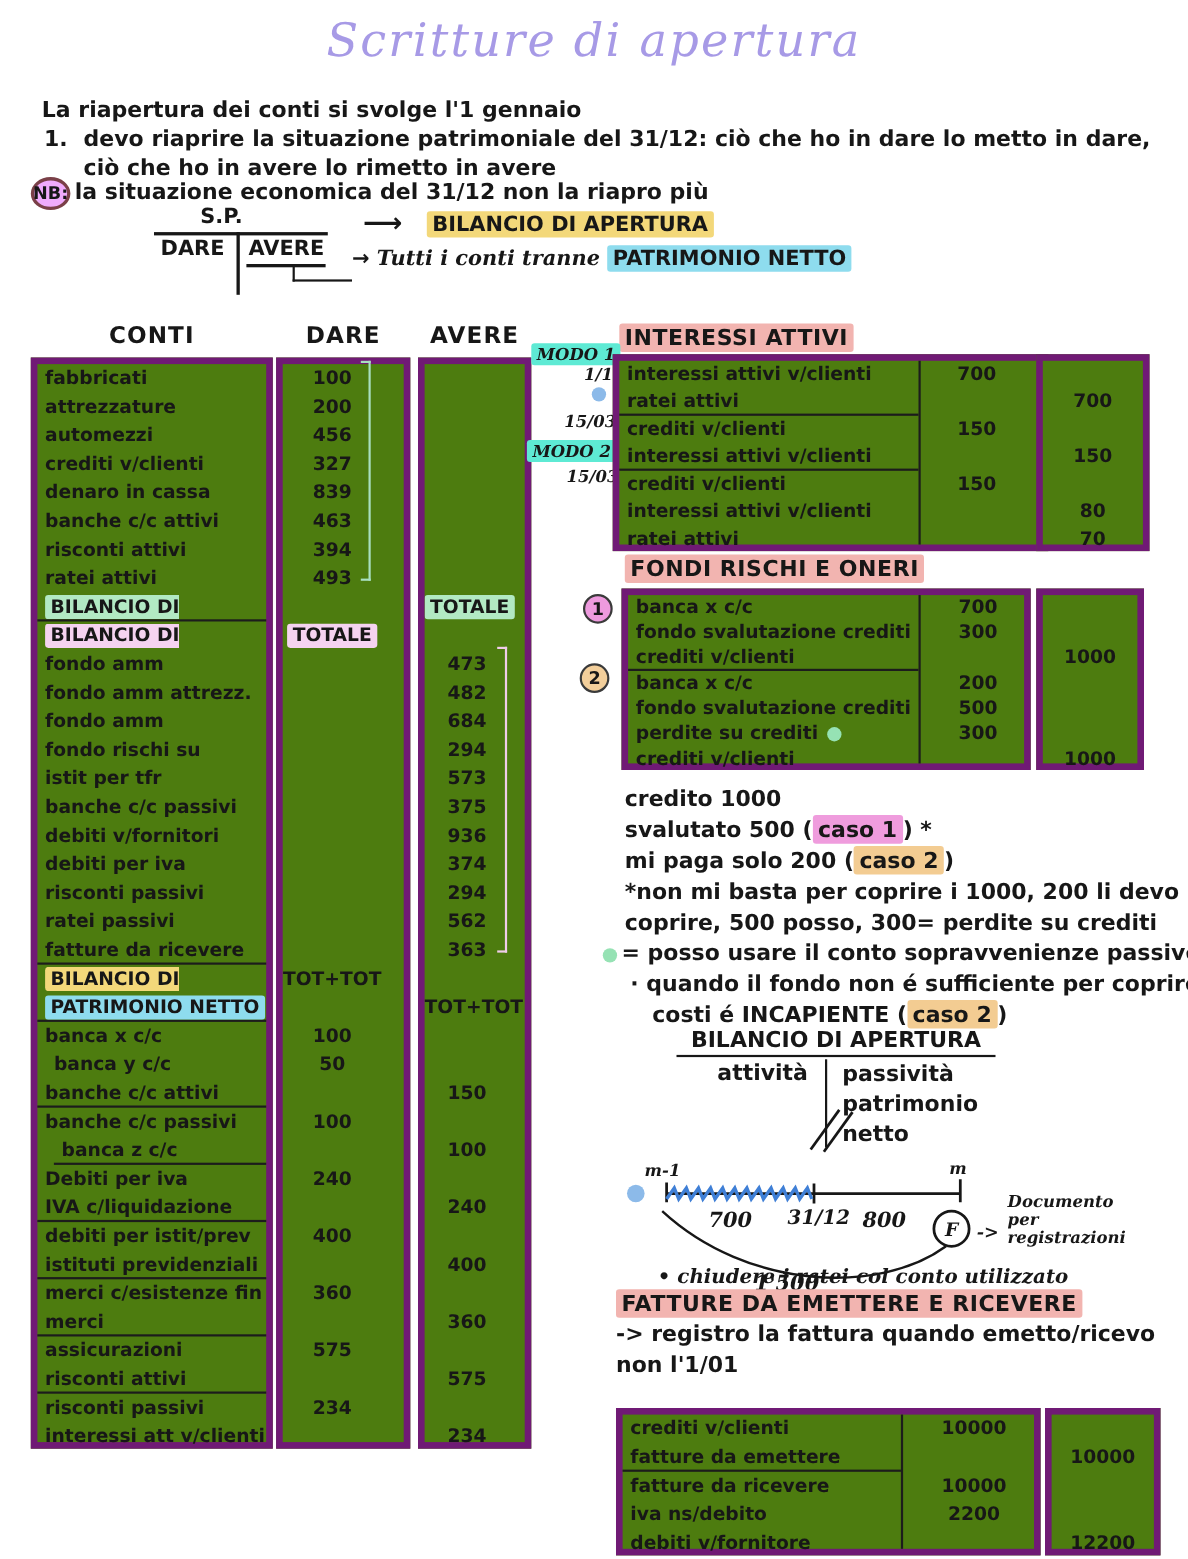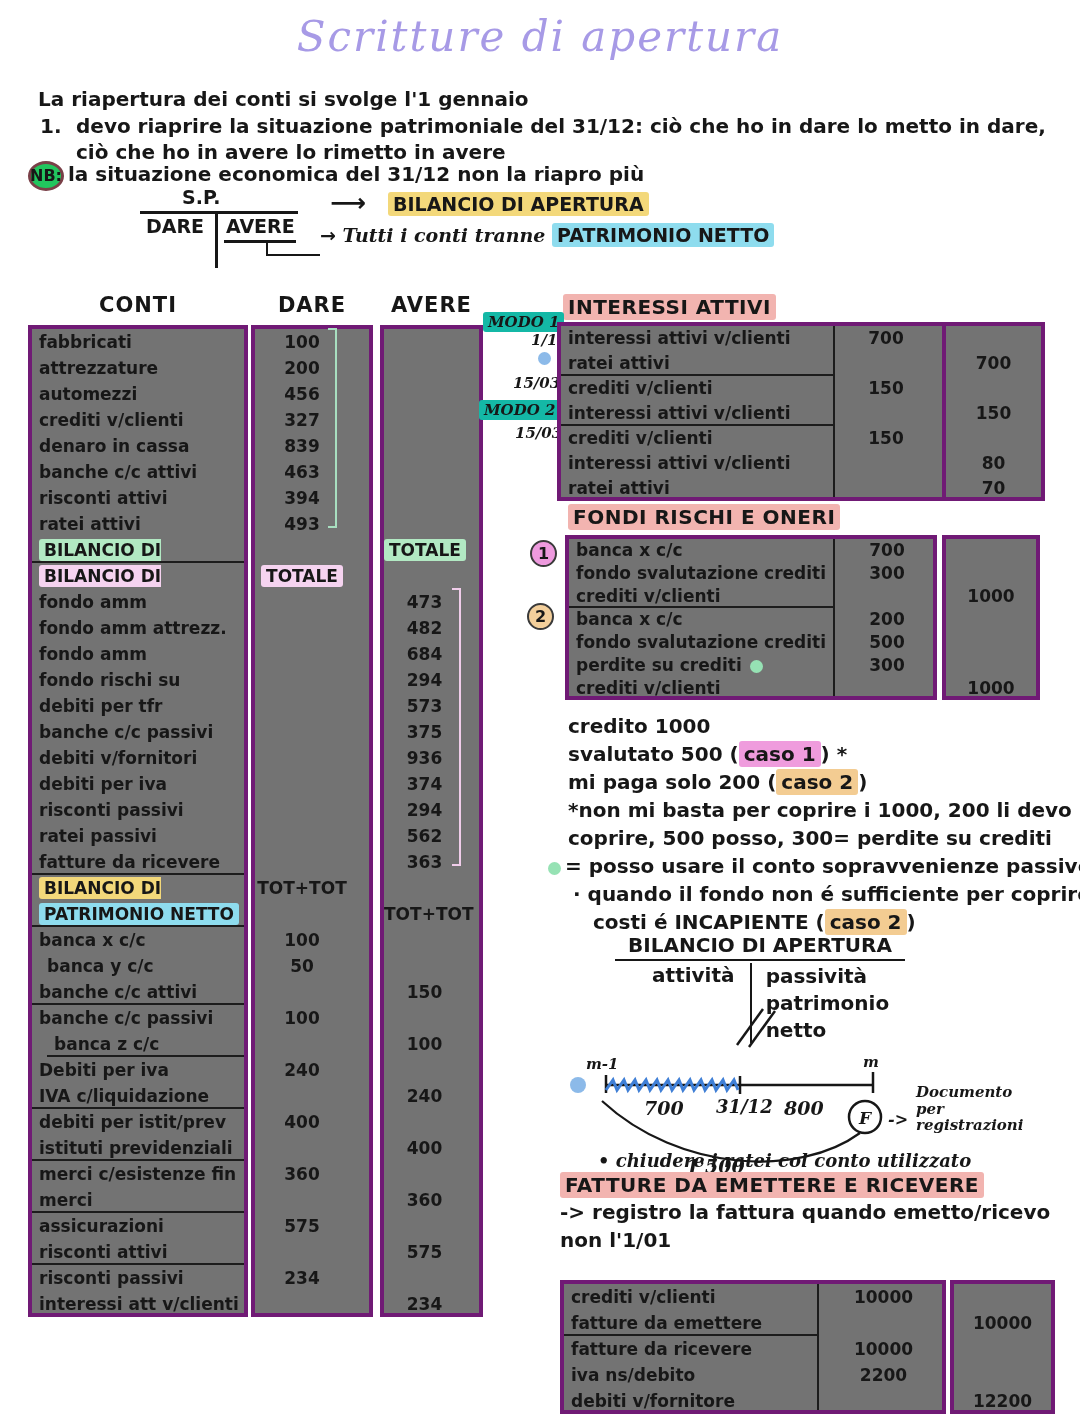"NB:" .nb-badge { background: #22c55e -> #f0abfc }
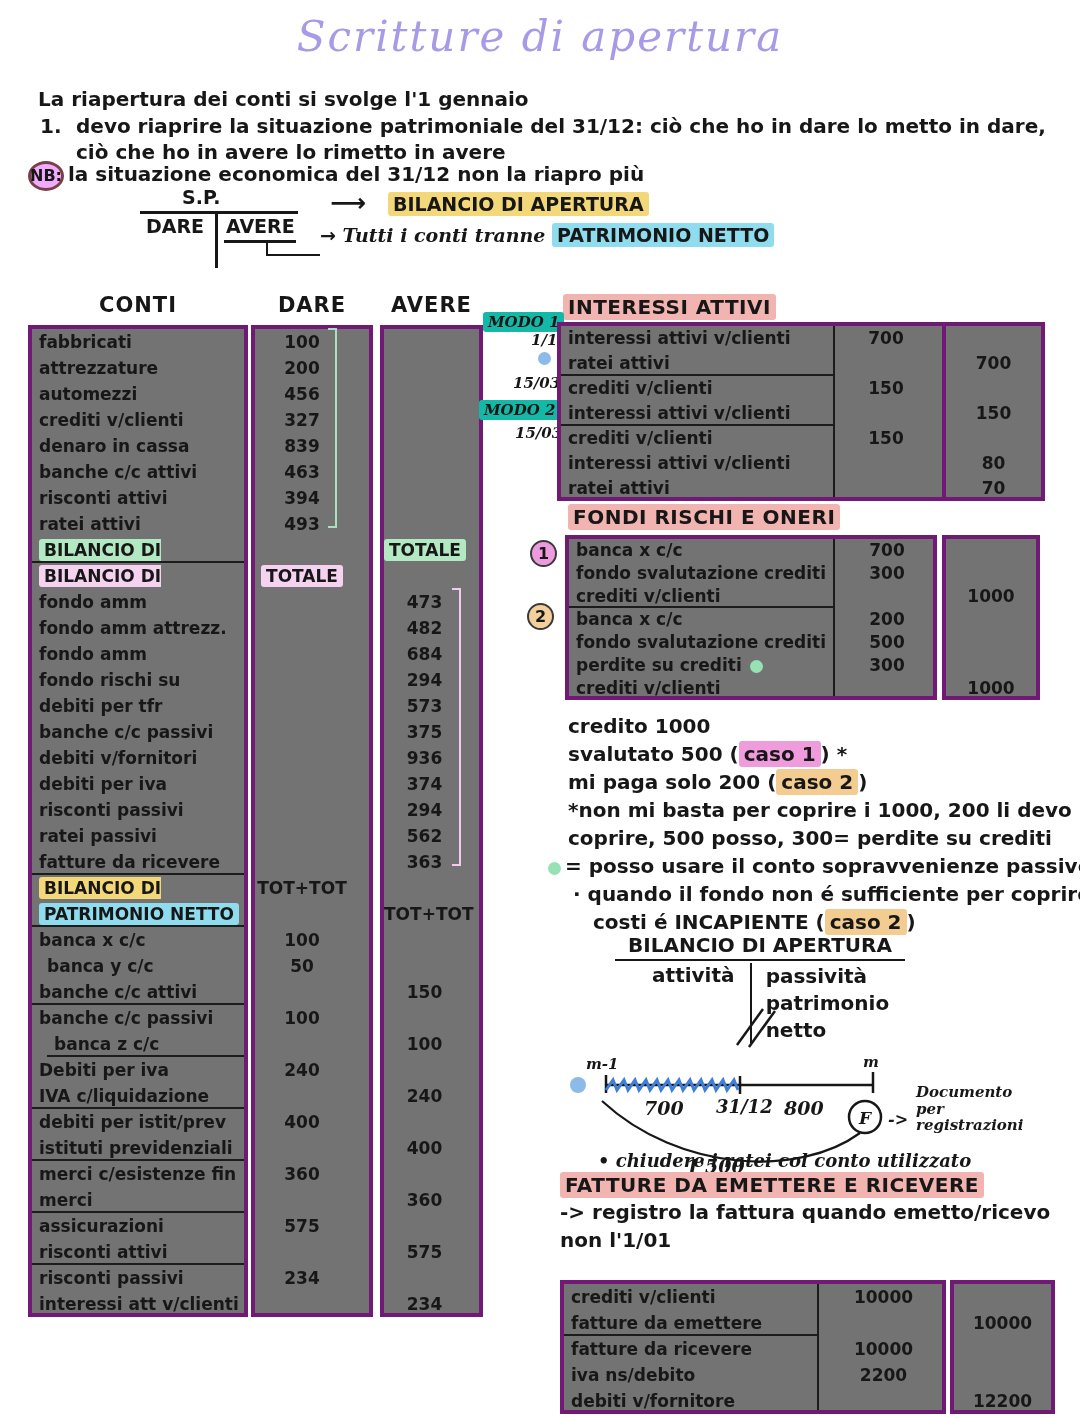"MODO 1" .hl-modo { background: #14b8a6 -> #5eead4 }
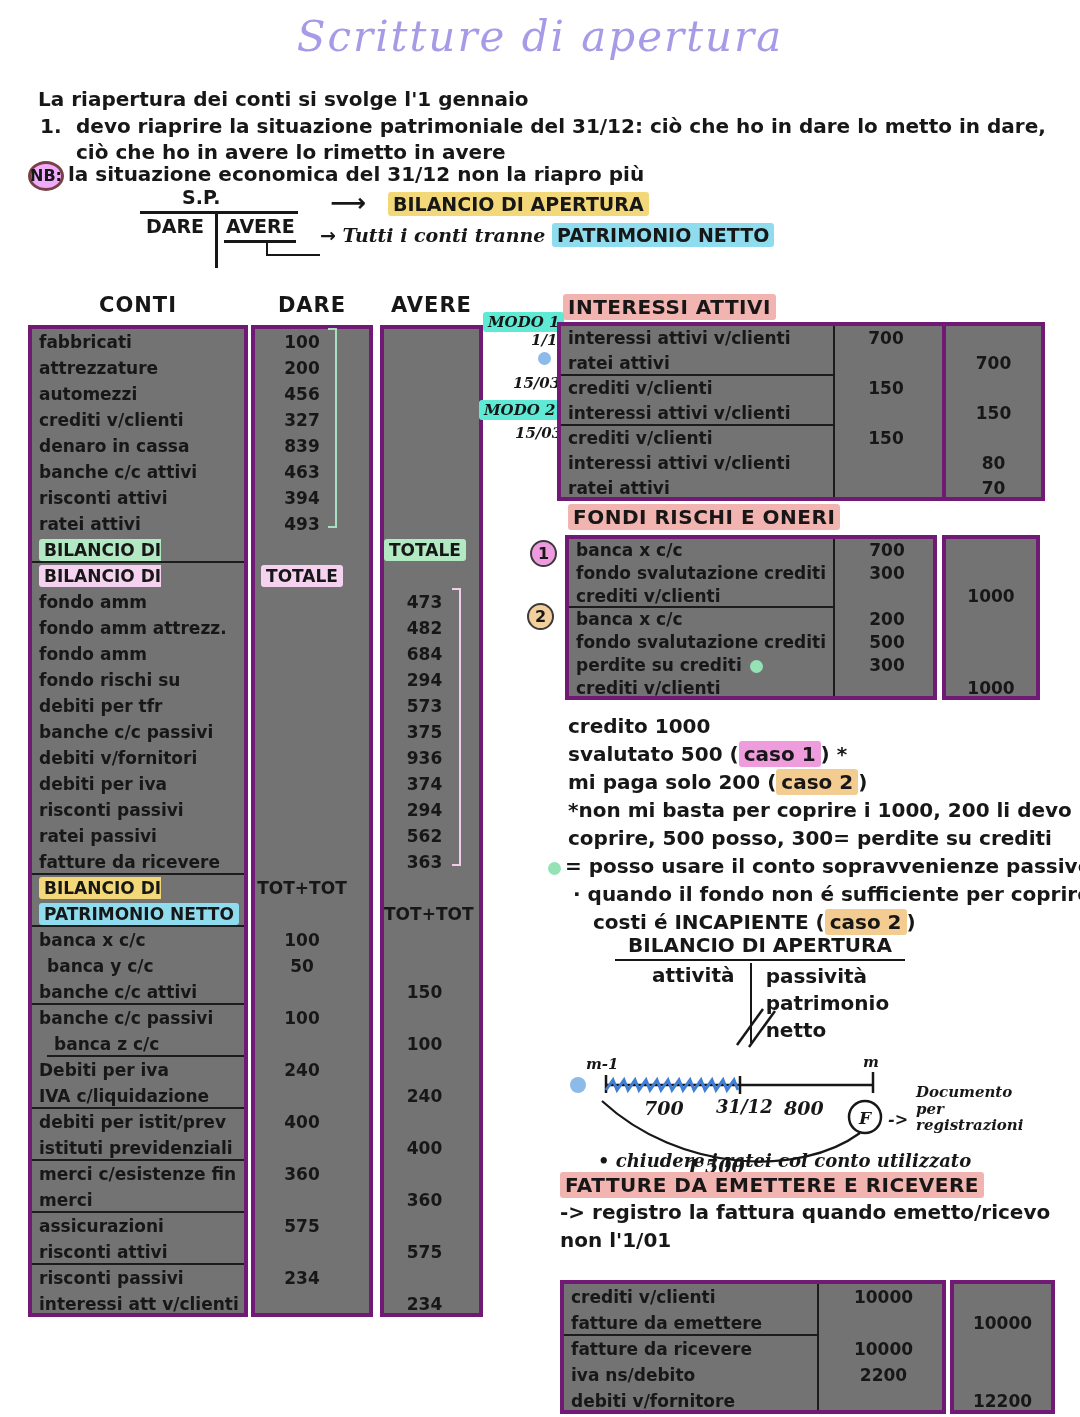"fabbricati" .tbox { background: #737373 -> #4d7c0f; border: 4px solid #701a75 -> 6px solid #701a75 }
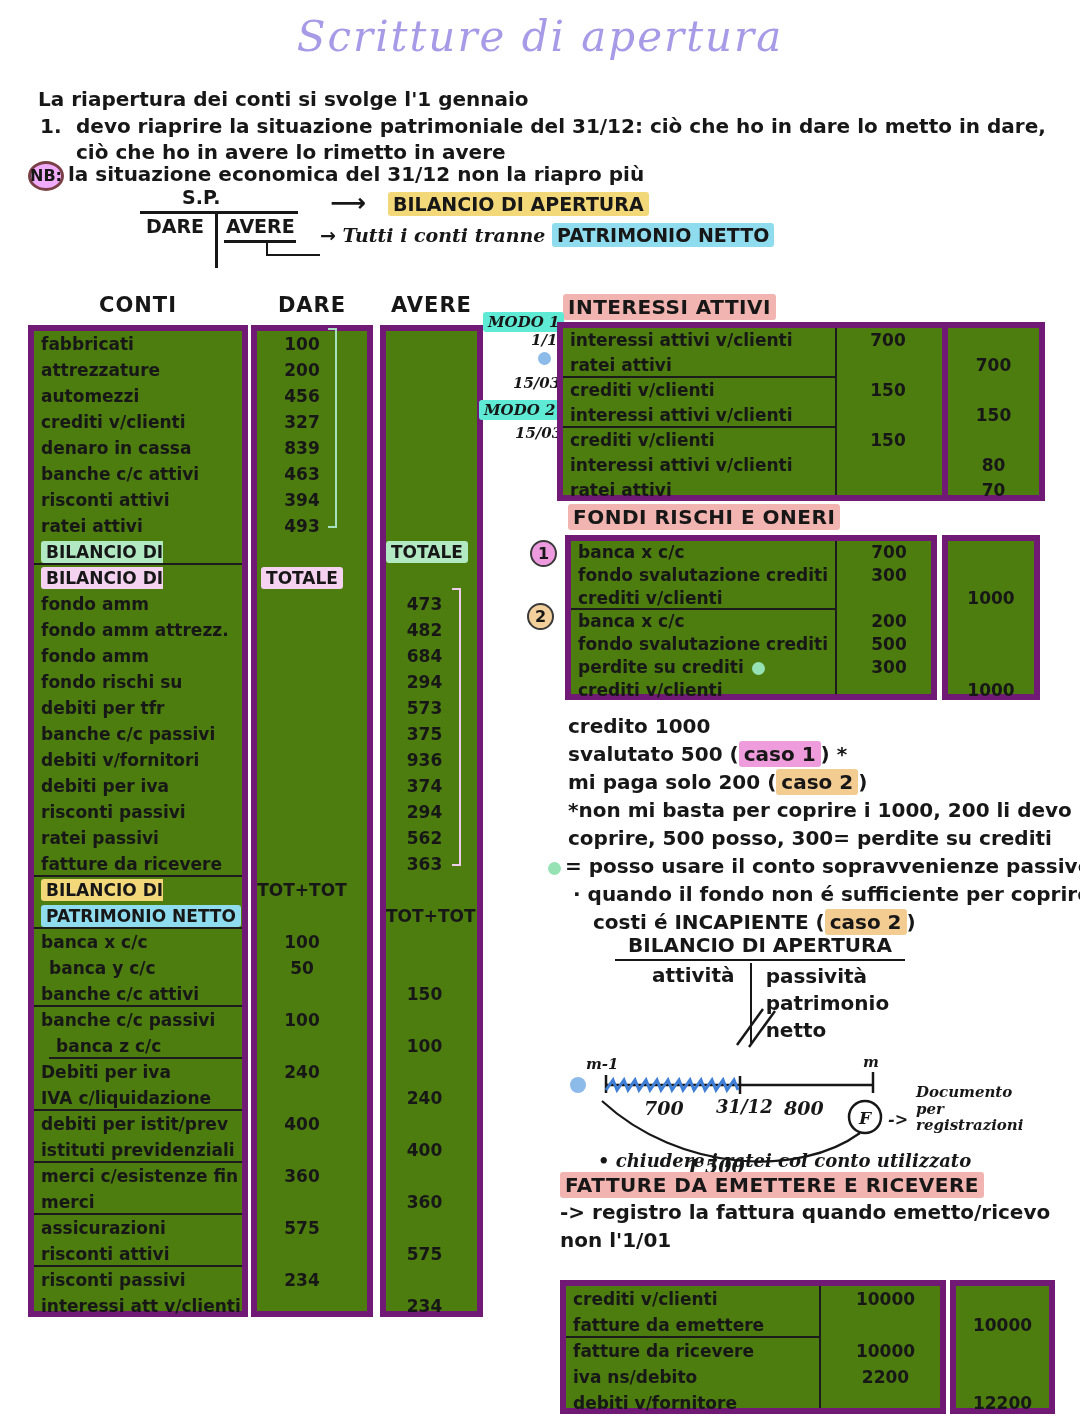"debiti per tfr" span { text: debiti -> istit }
